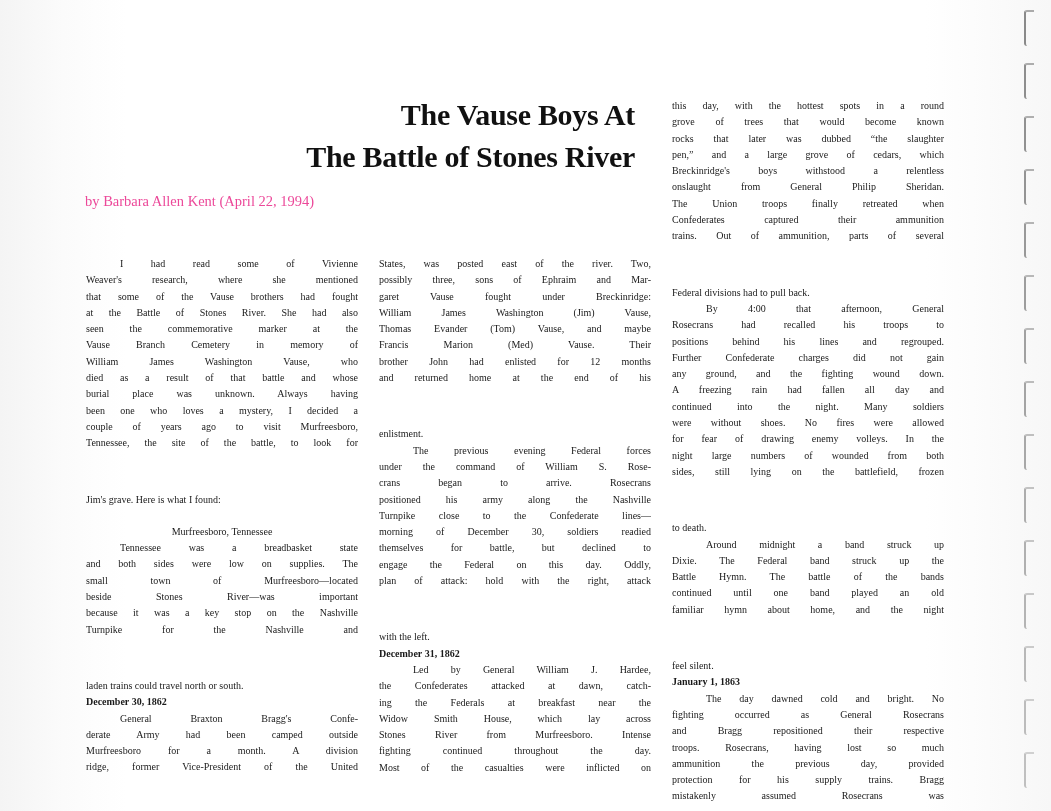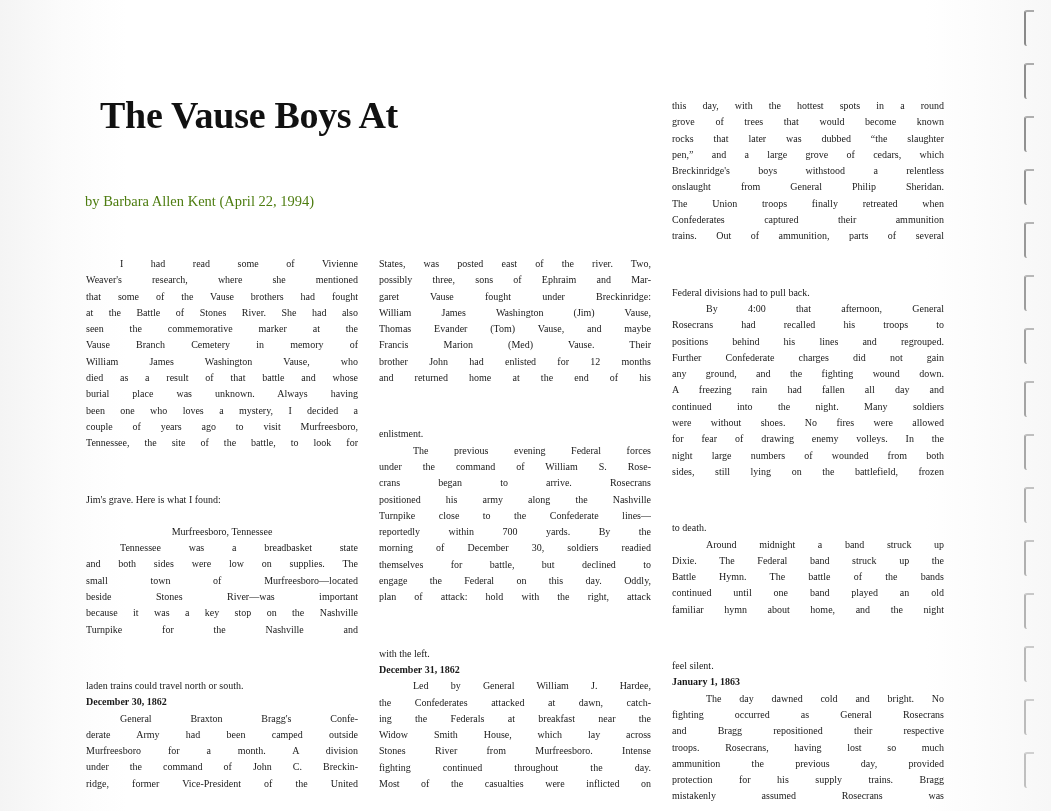"The Vause Boys At" .title { font-size: 38px -> 30px; text-align: left -> right }
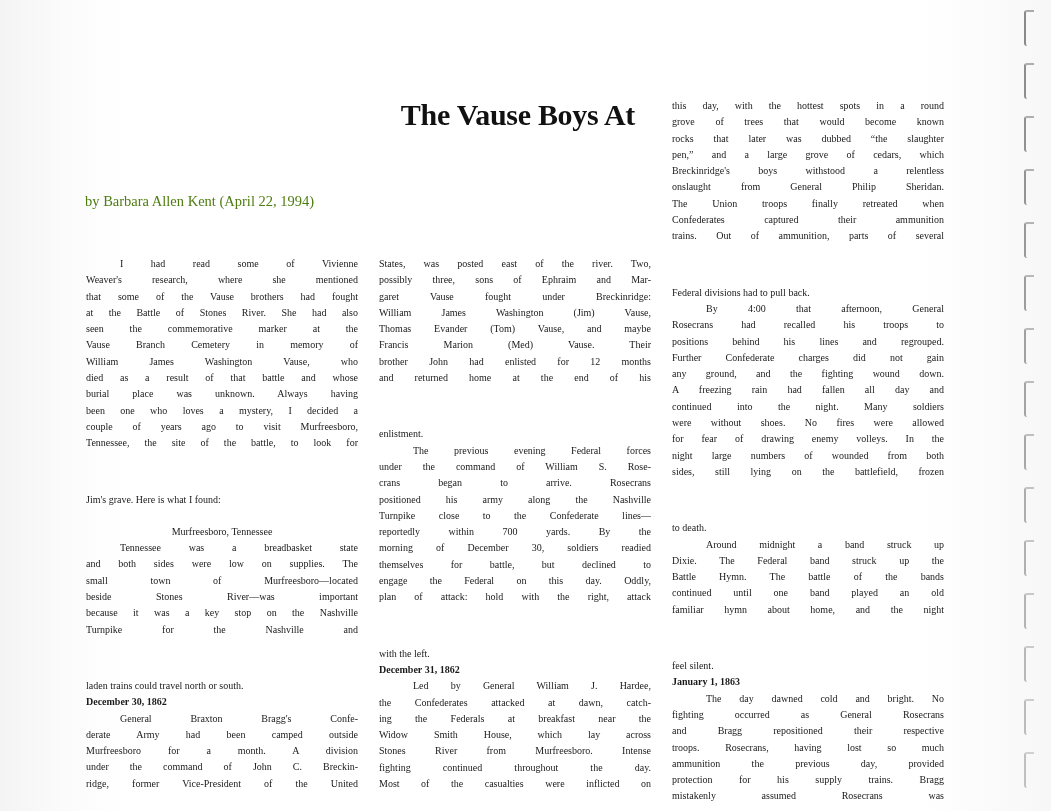"The Battle of Stones River" div { html: none -> <div>The Battle of Stones River</div> }
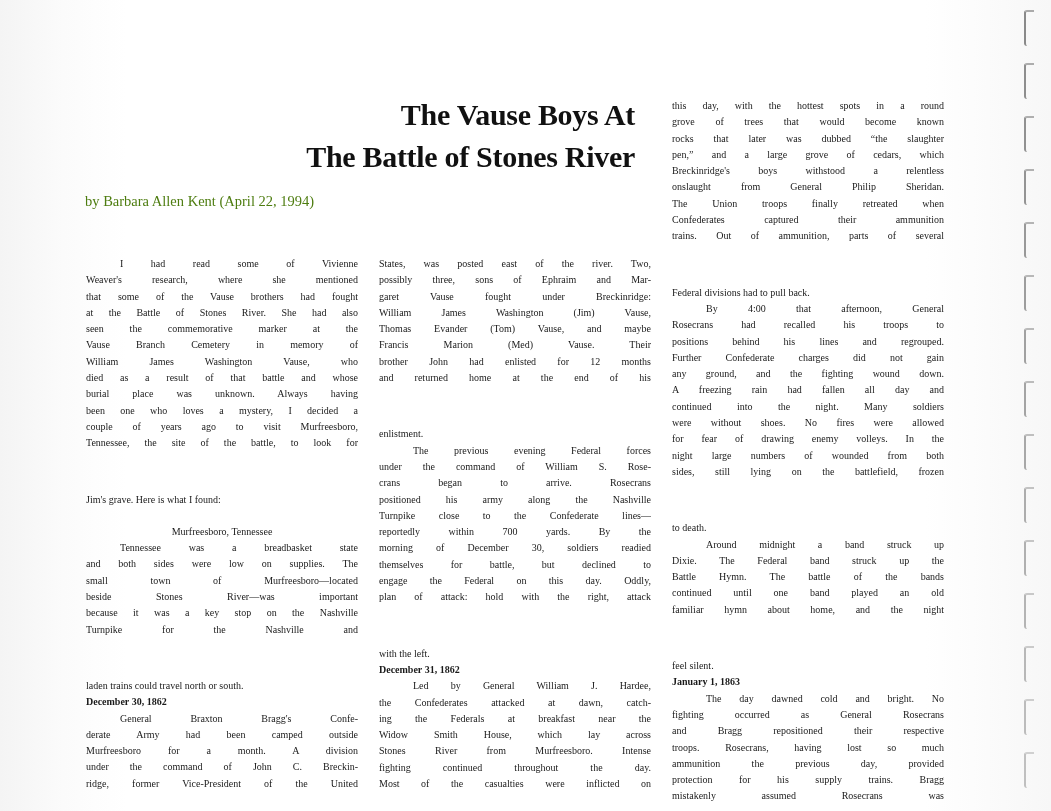"by Barbara Allen Kent (April" .byline { color: #4d7c0f -> #ec4899 }
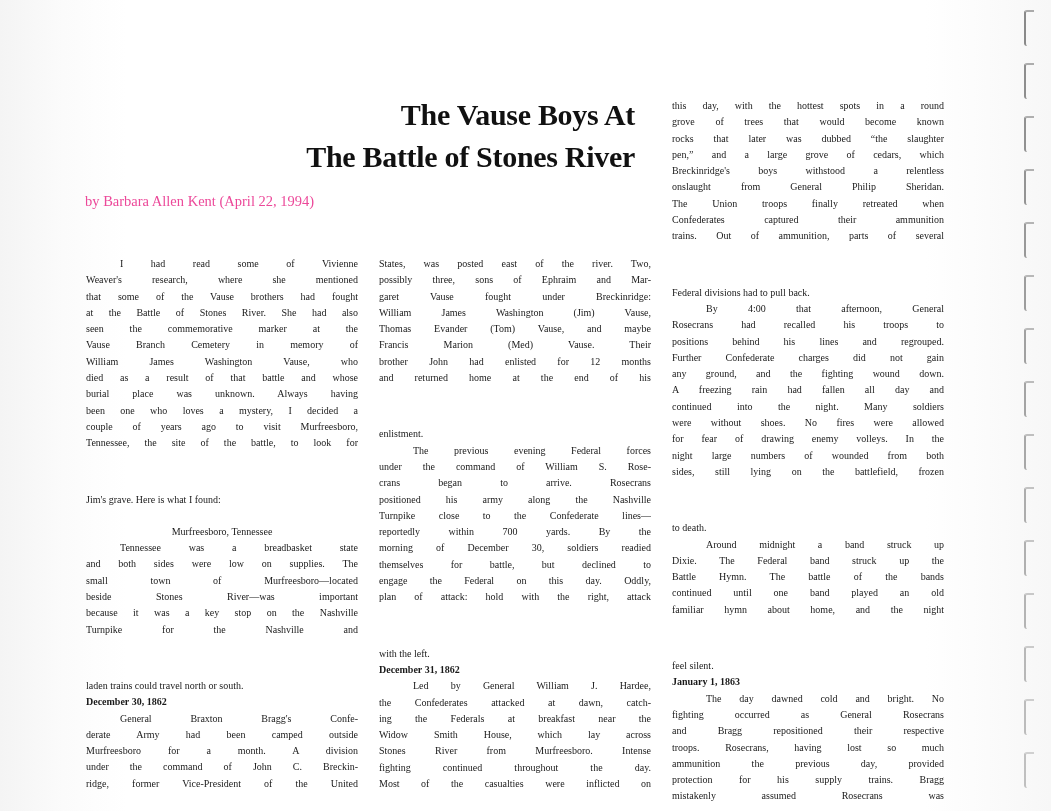"reportedly within 700 yards. By" div.line { html: <div>reportedly within 700 yards. By the</div> -> none }
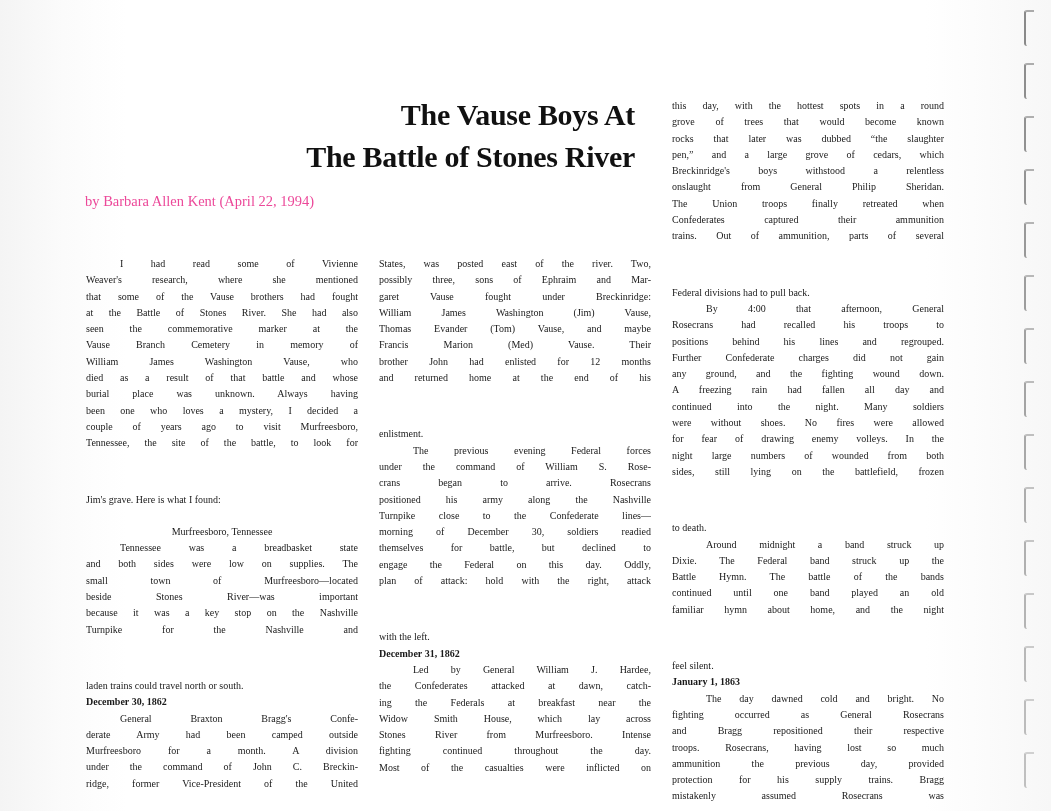"under the command of John" div.line { html: <div>under the command of John C. Breckin-</div> -> none }
